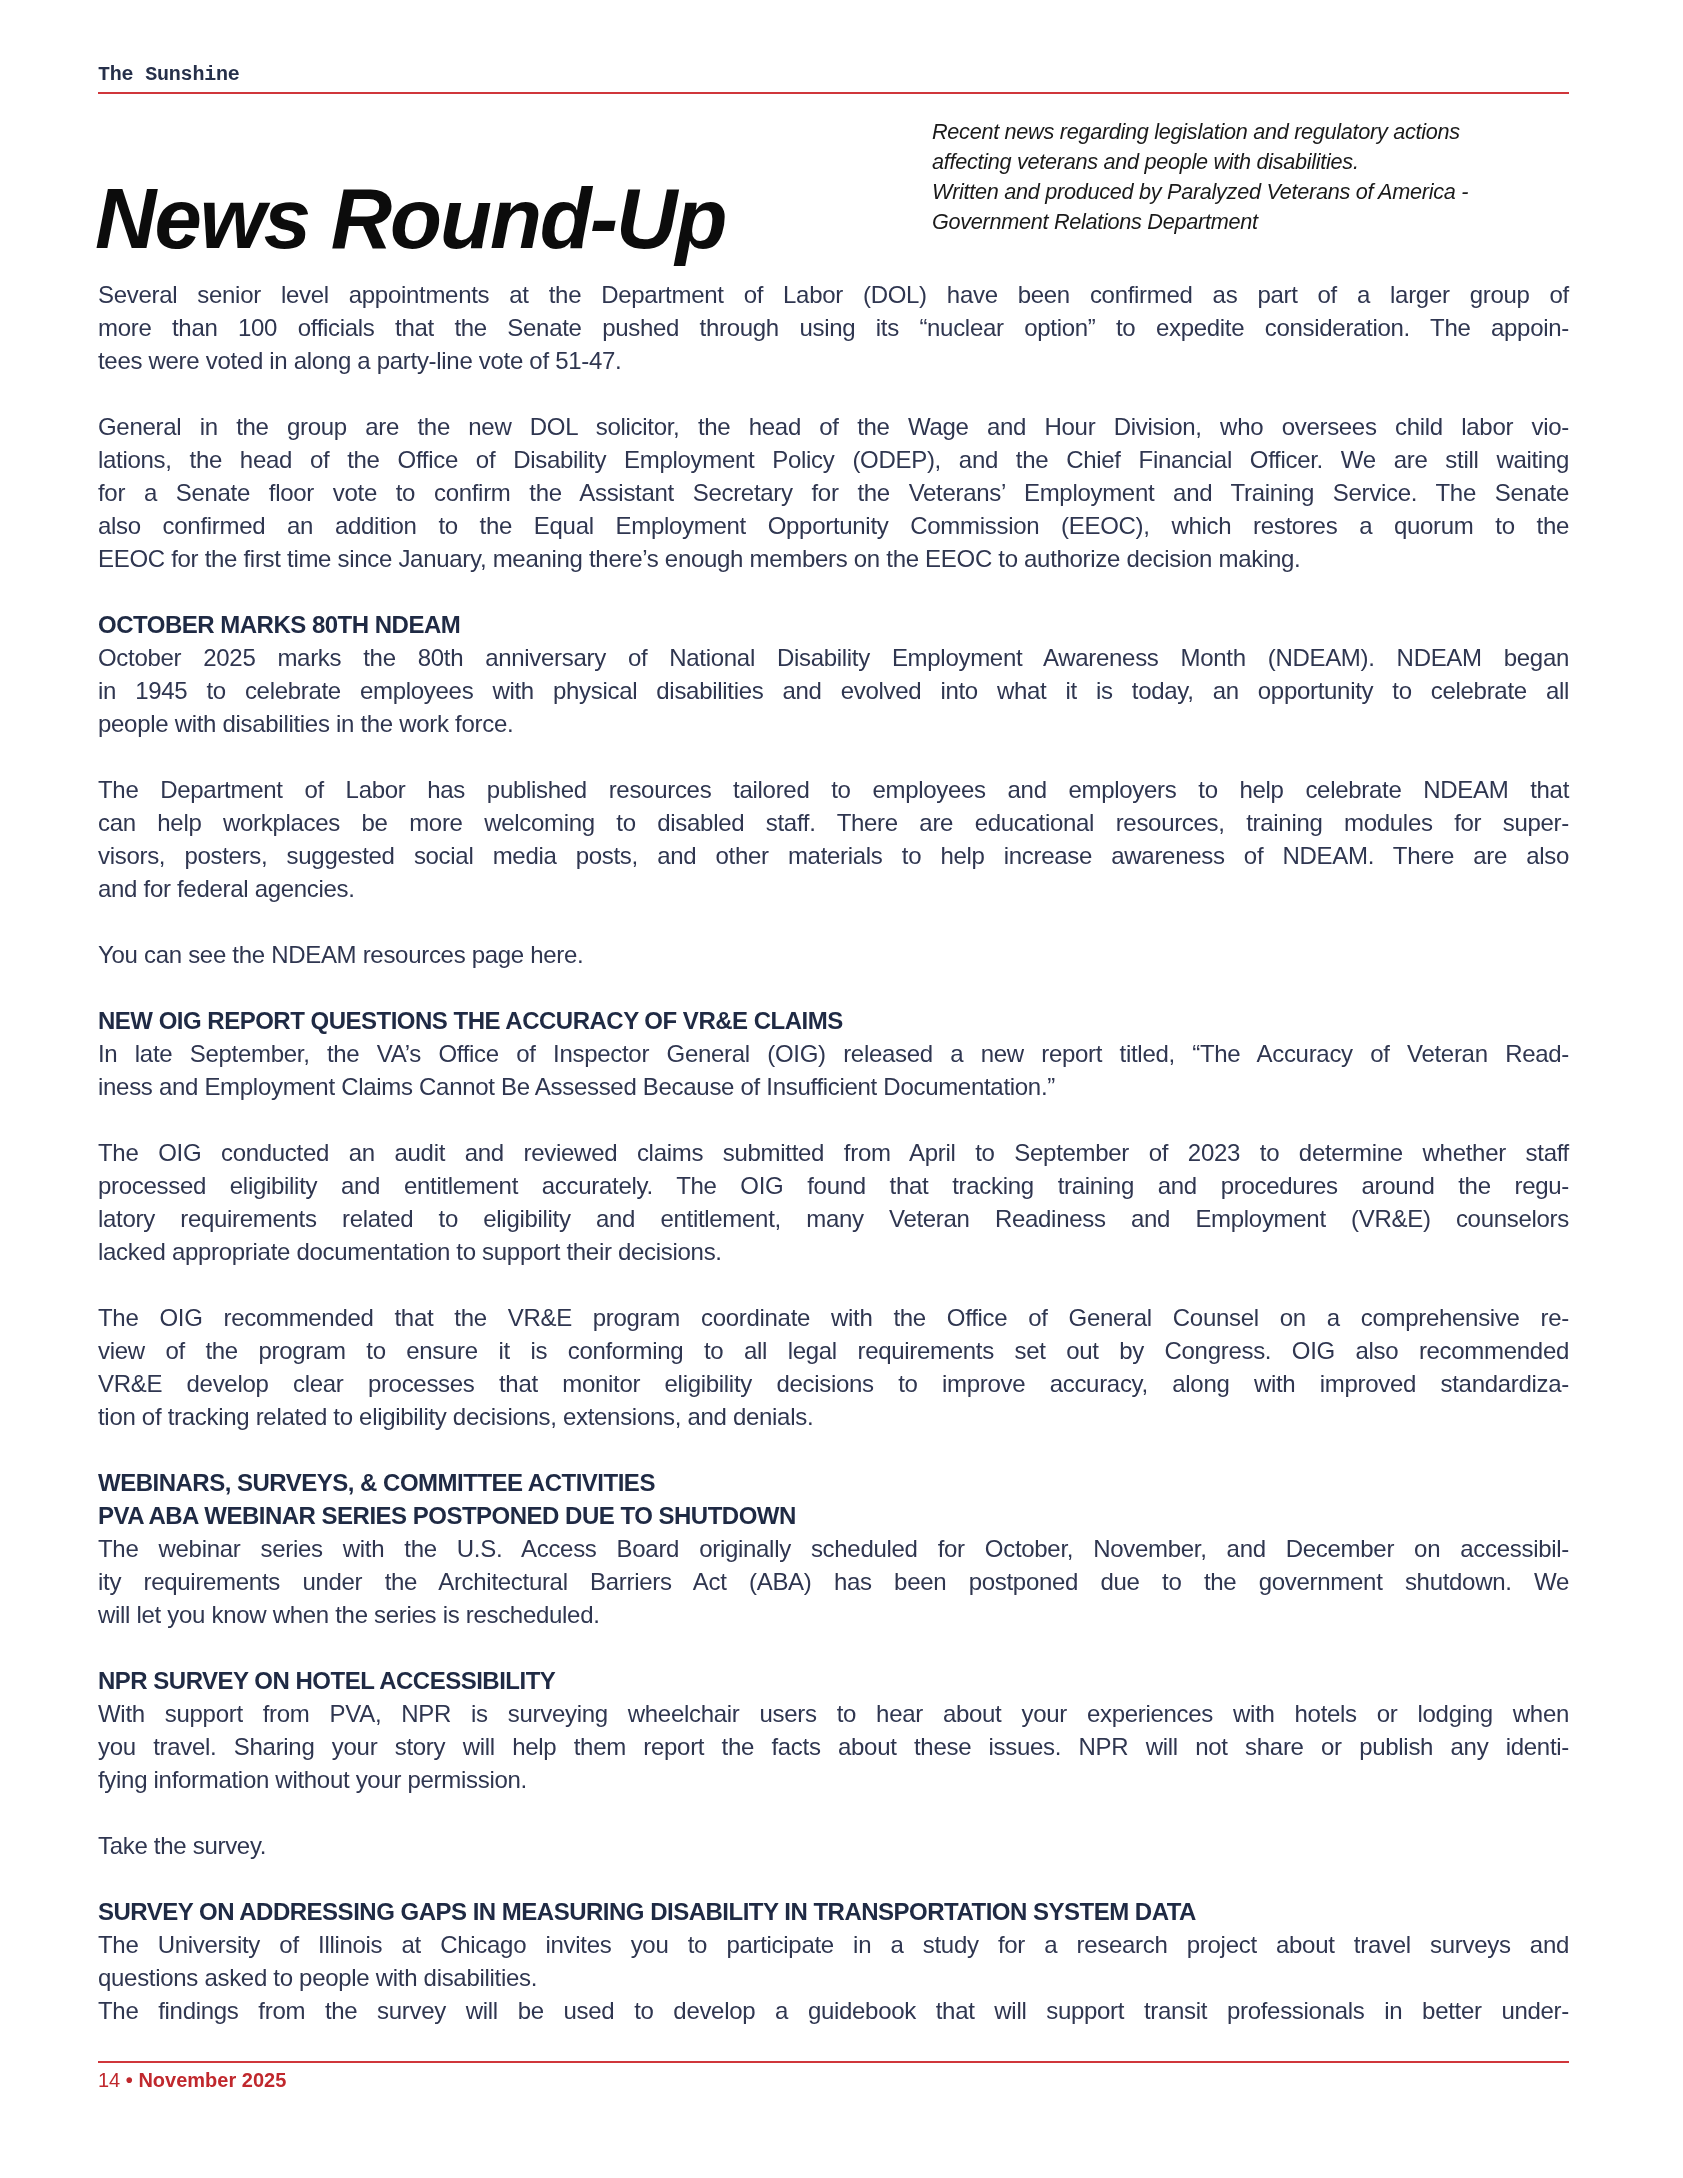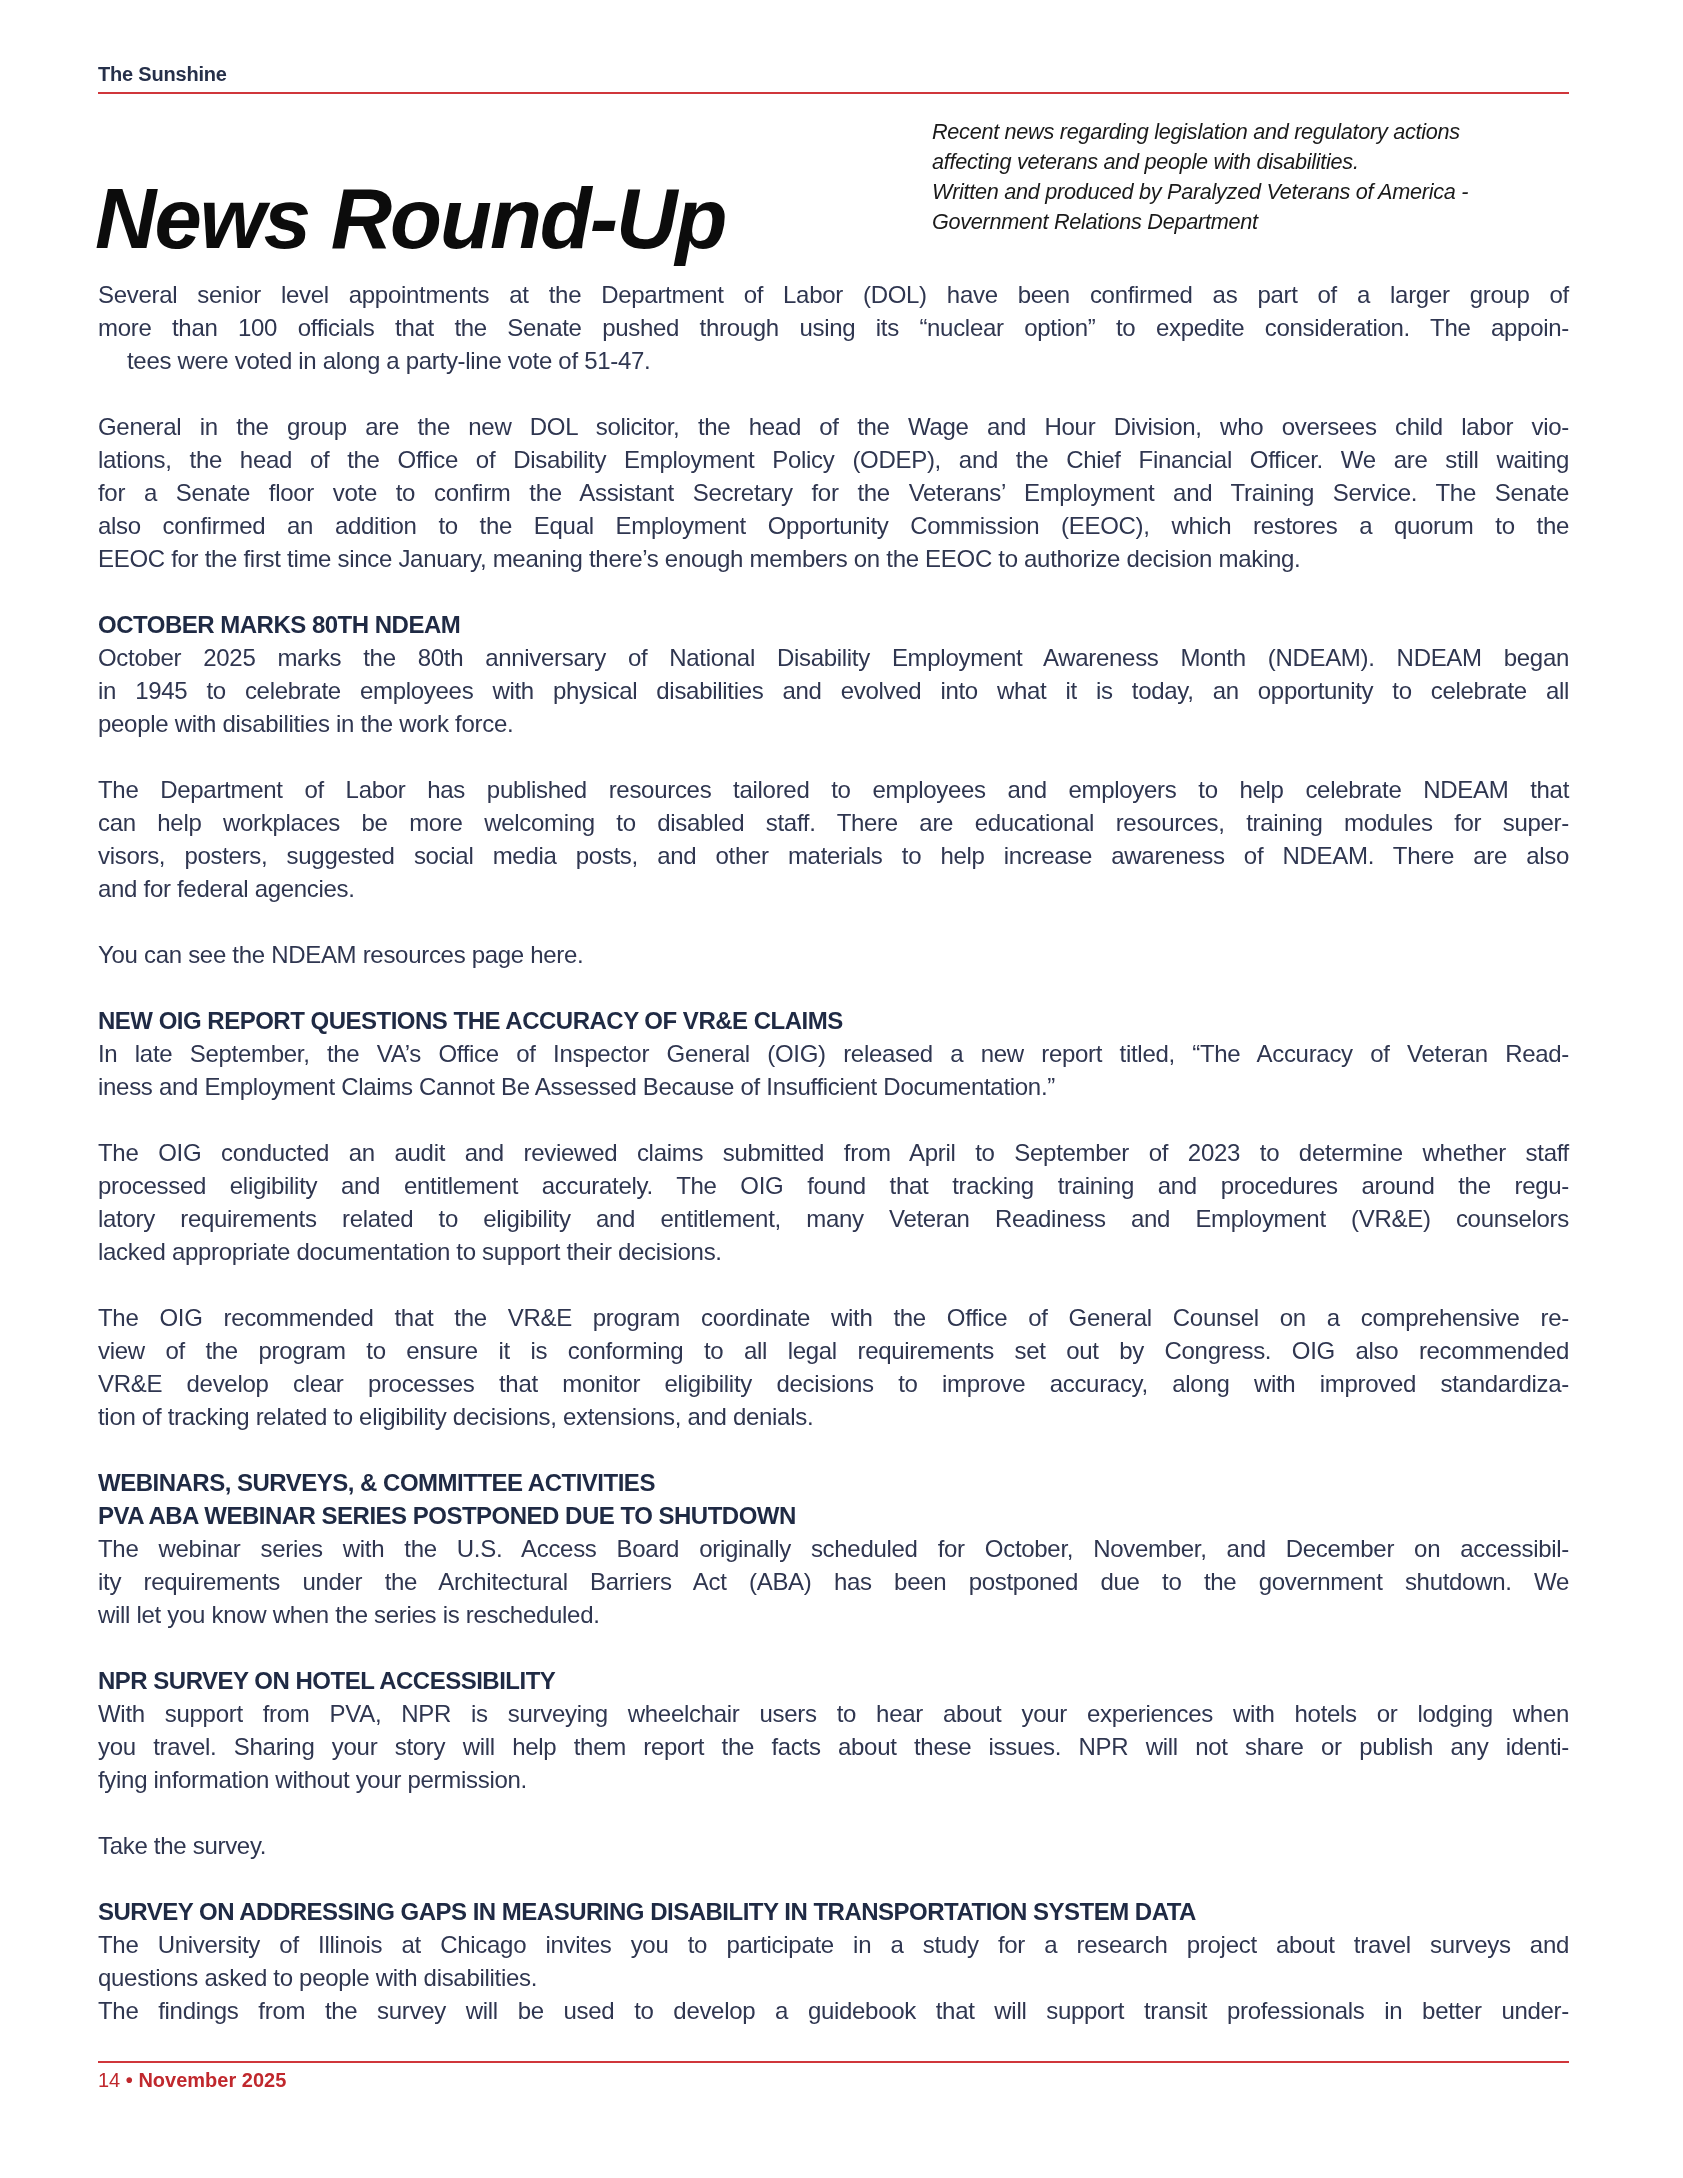"The Sunshine" .running-head { font-family: Liberation Sans, sans-serif -> Liberation Mono, monospace }
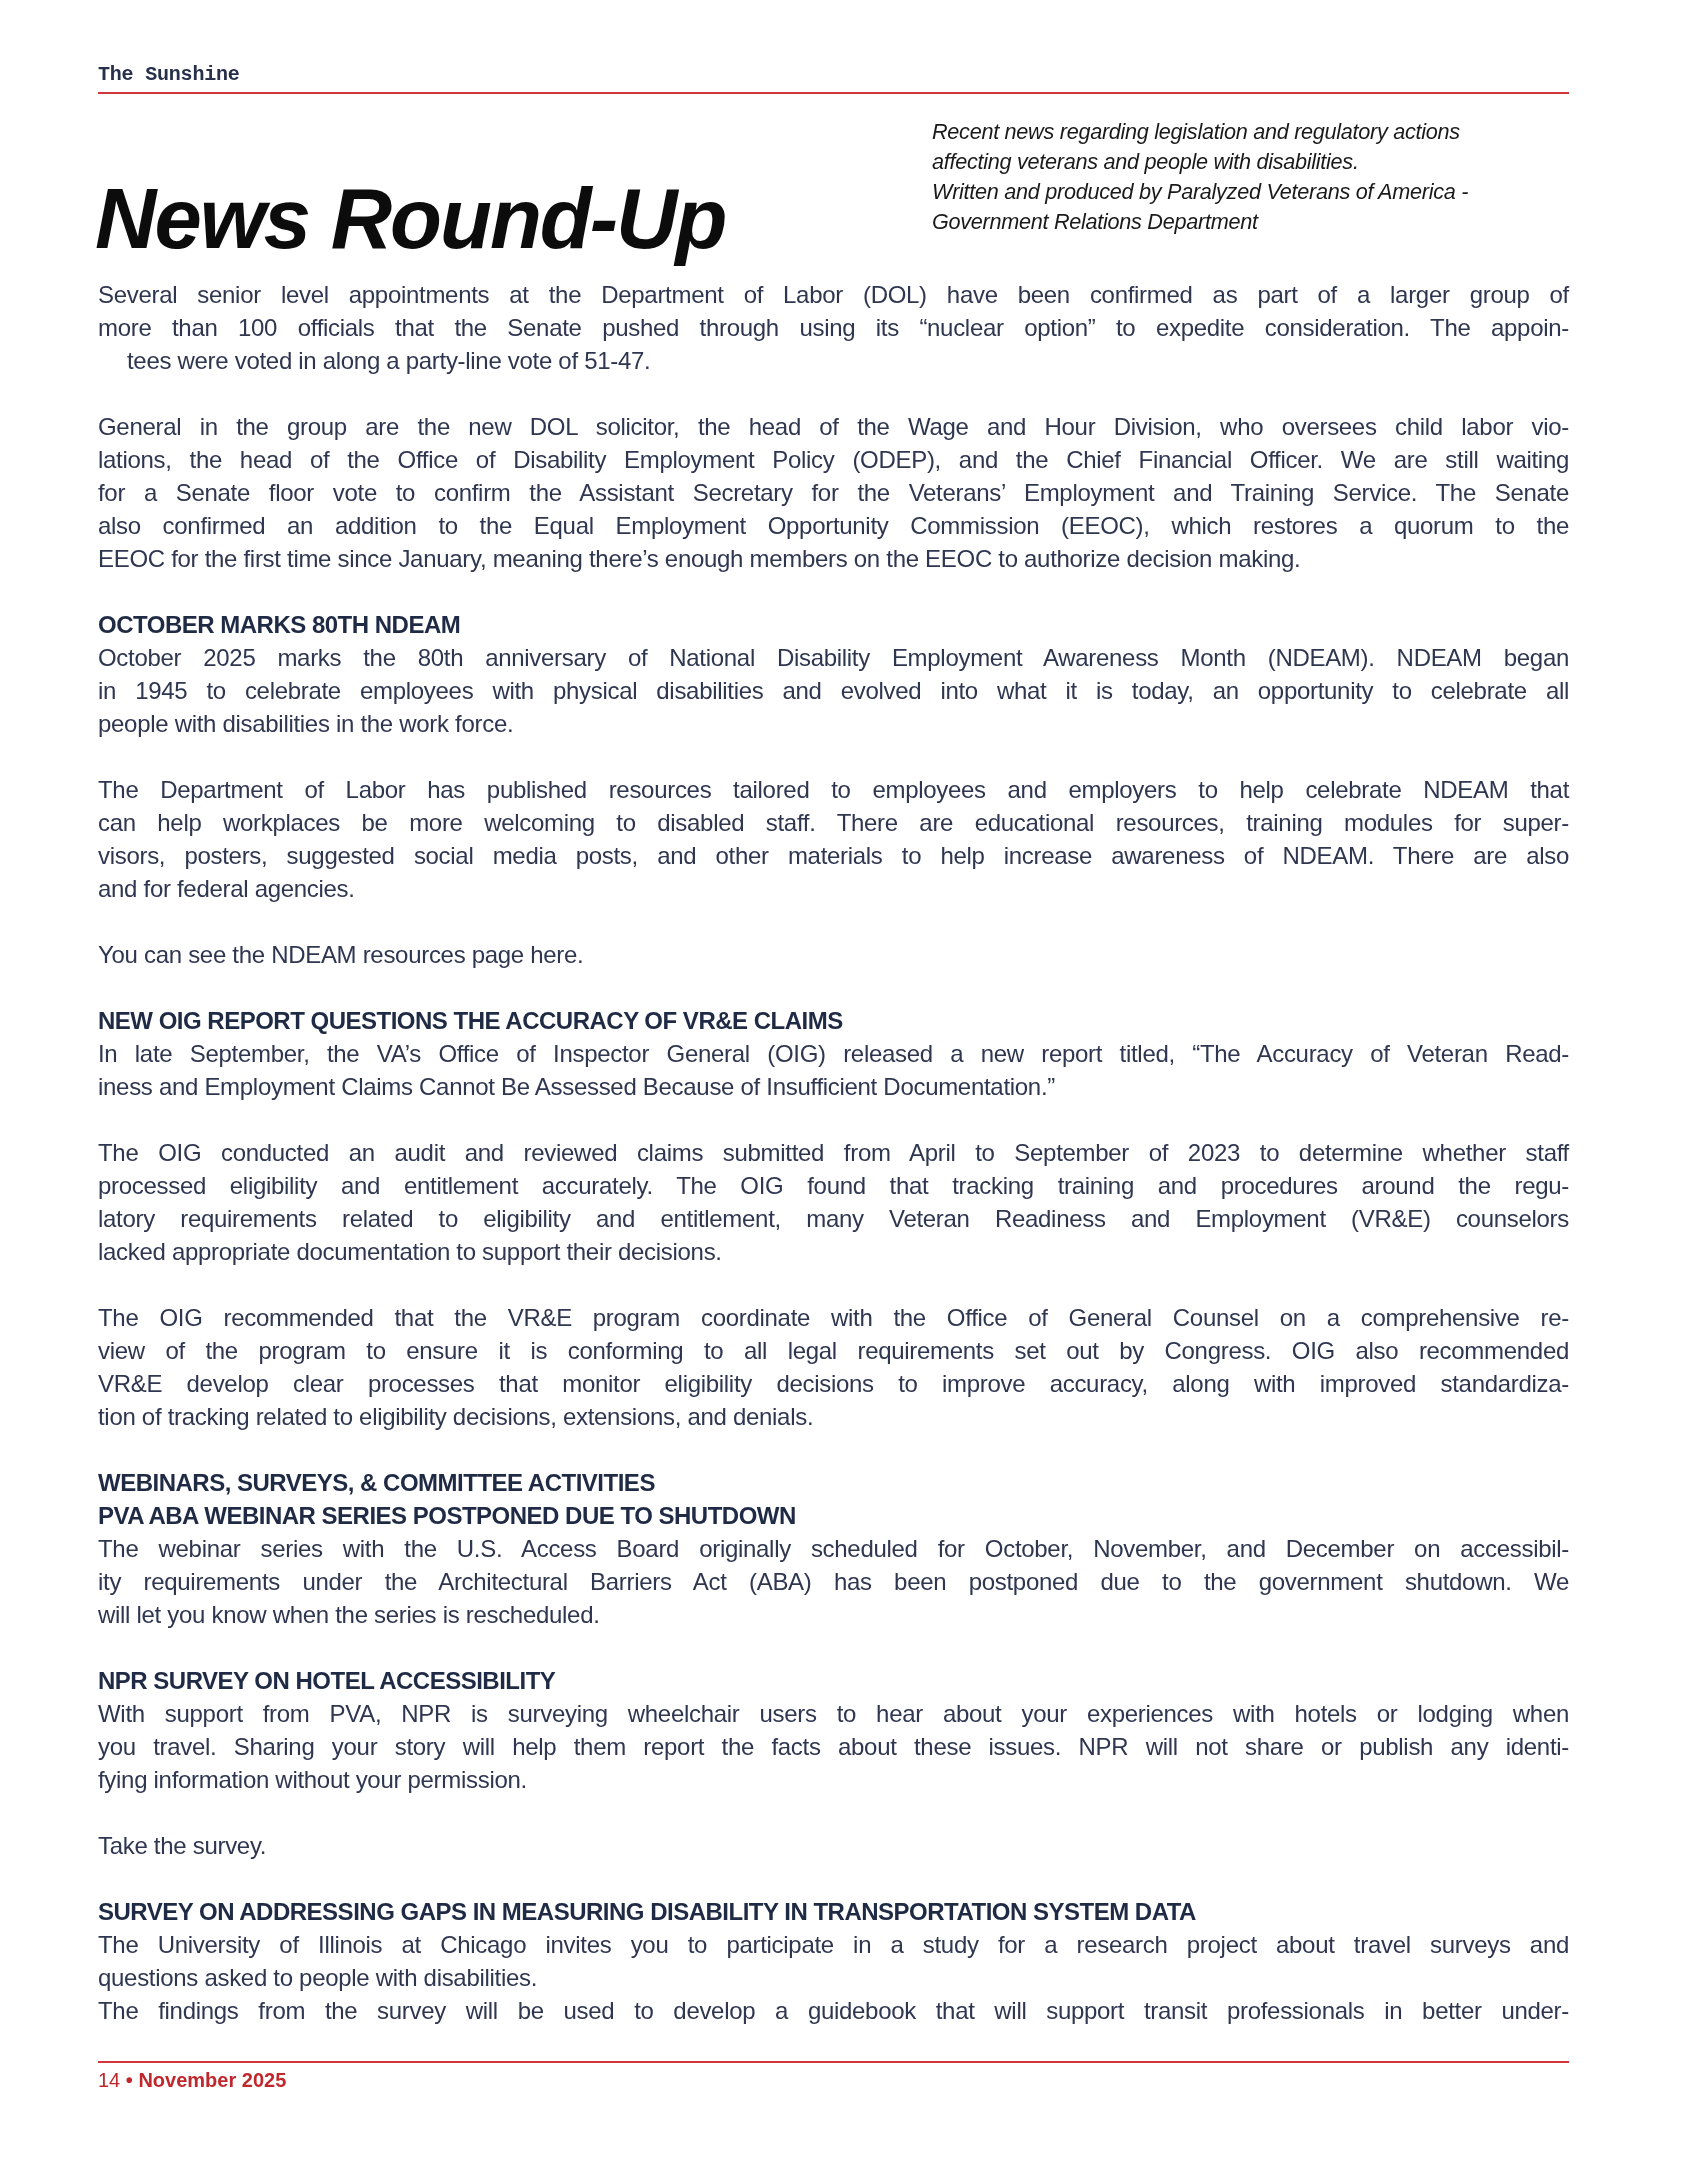"tees were voted in along" span.line { margin-left: 29px -> none }
